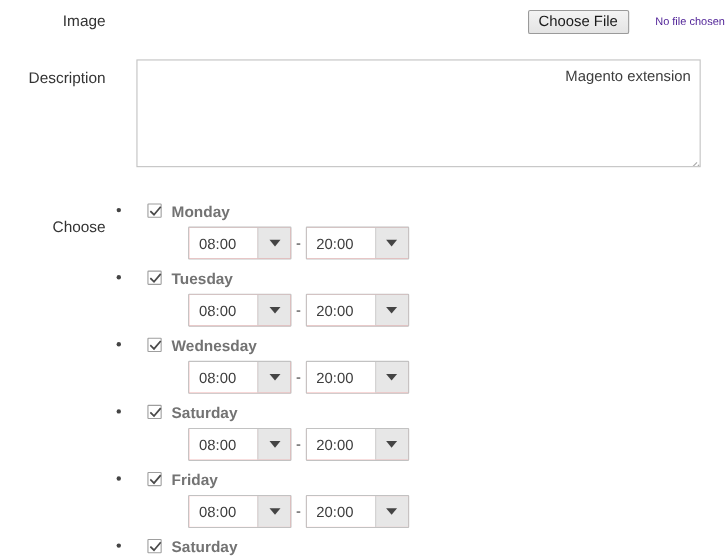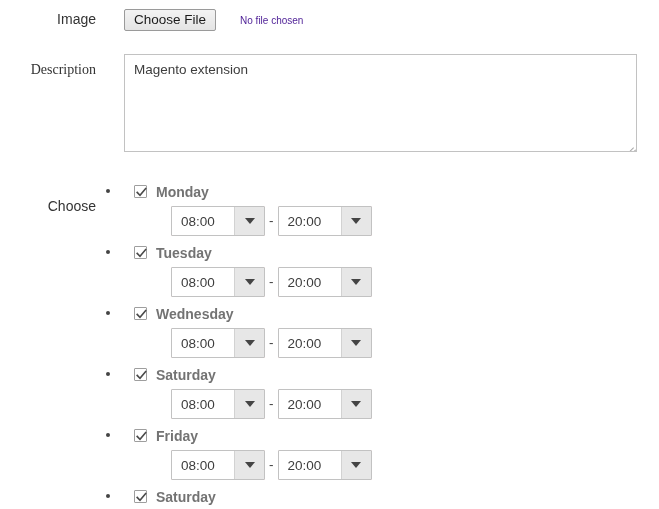"Choose File" .field-control { text-align: none -> right }
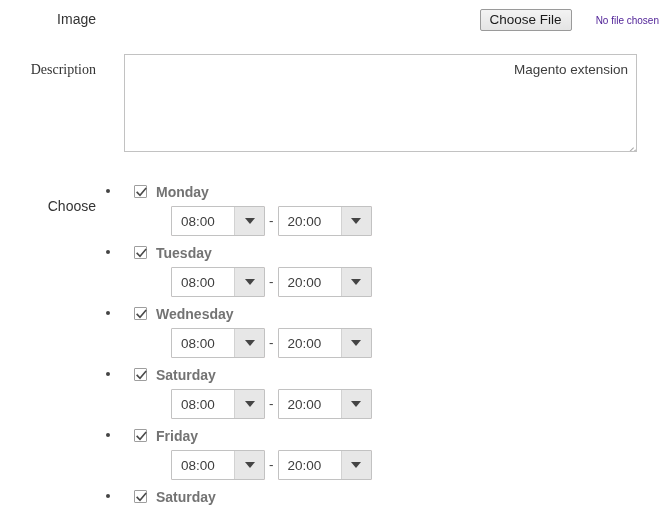"Description" #row-description .field-label { font-family: Liberation Serif, serif -> none }
